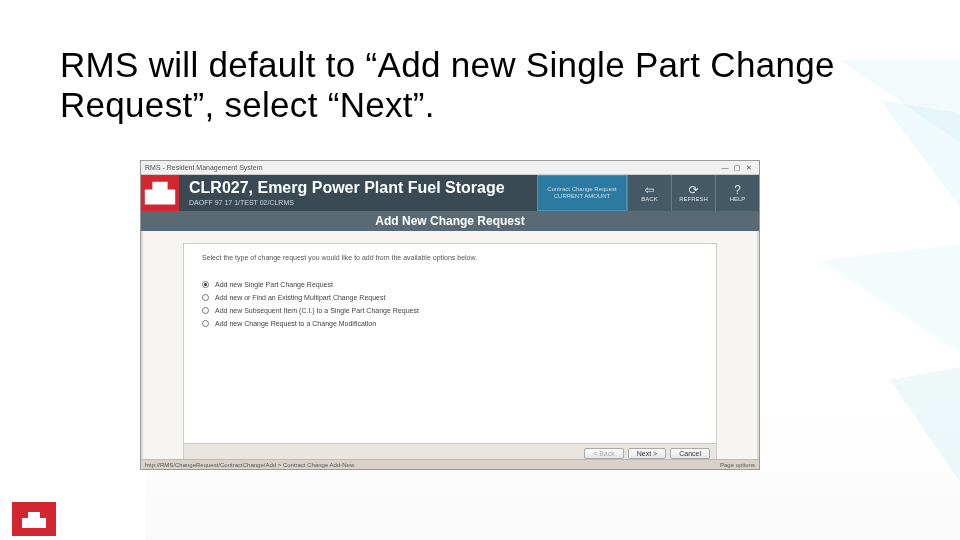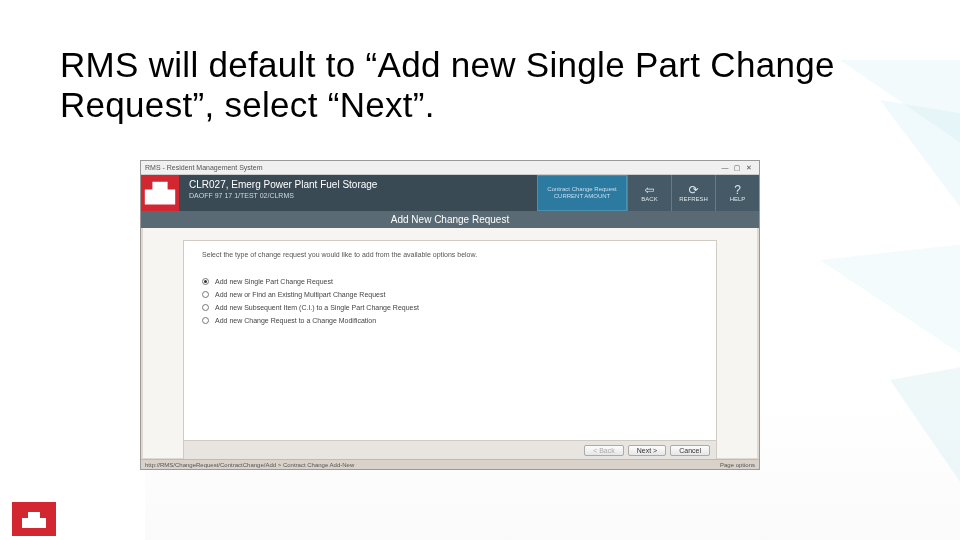"CLR027, Emerg Power Plant Fuel" .app-header-title { font-size: 10px -> 16px; font-weight: 400 -> 700 }
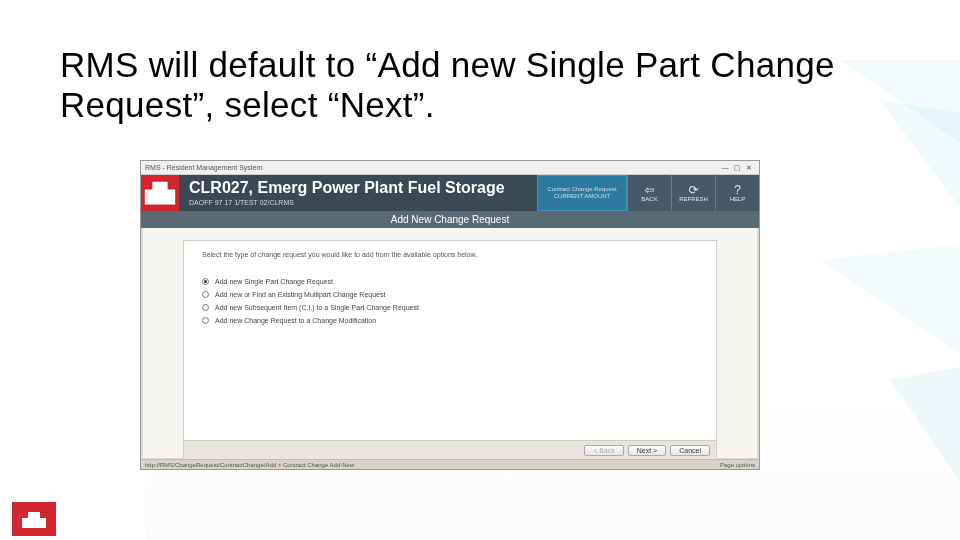"Add New Change Request" .section-title-bar { font-size: 10px -> 12px; font-weight: 400 -> 700 }
